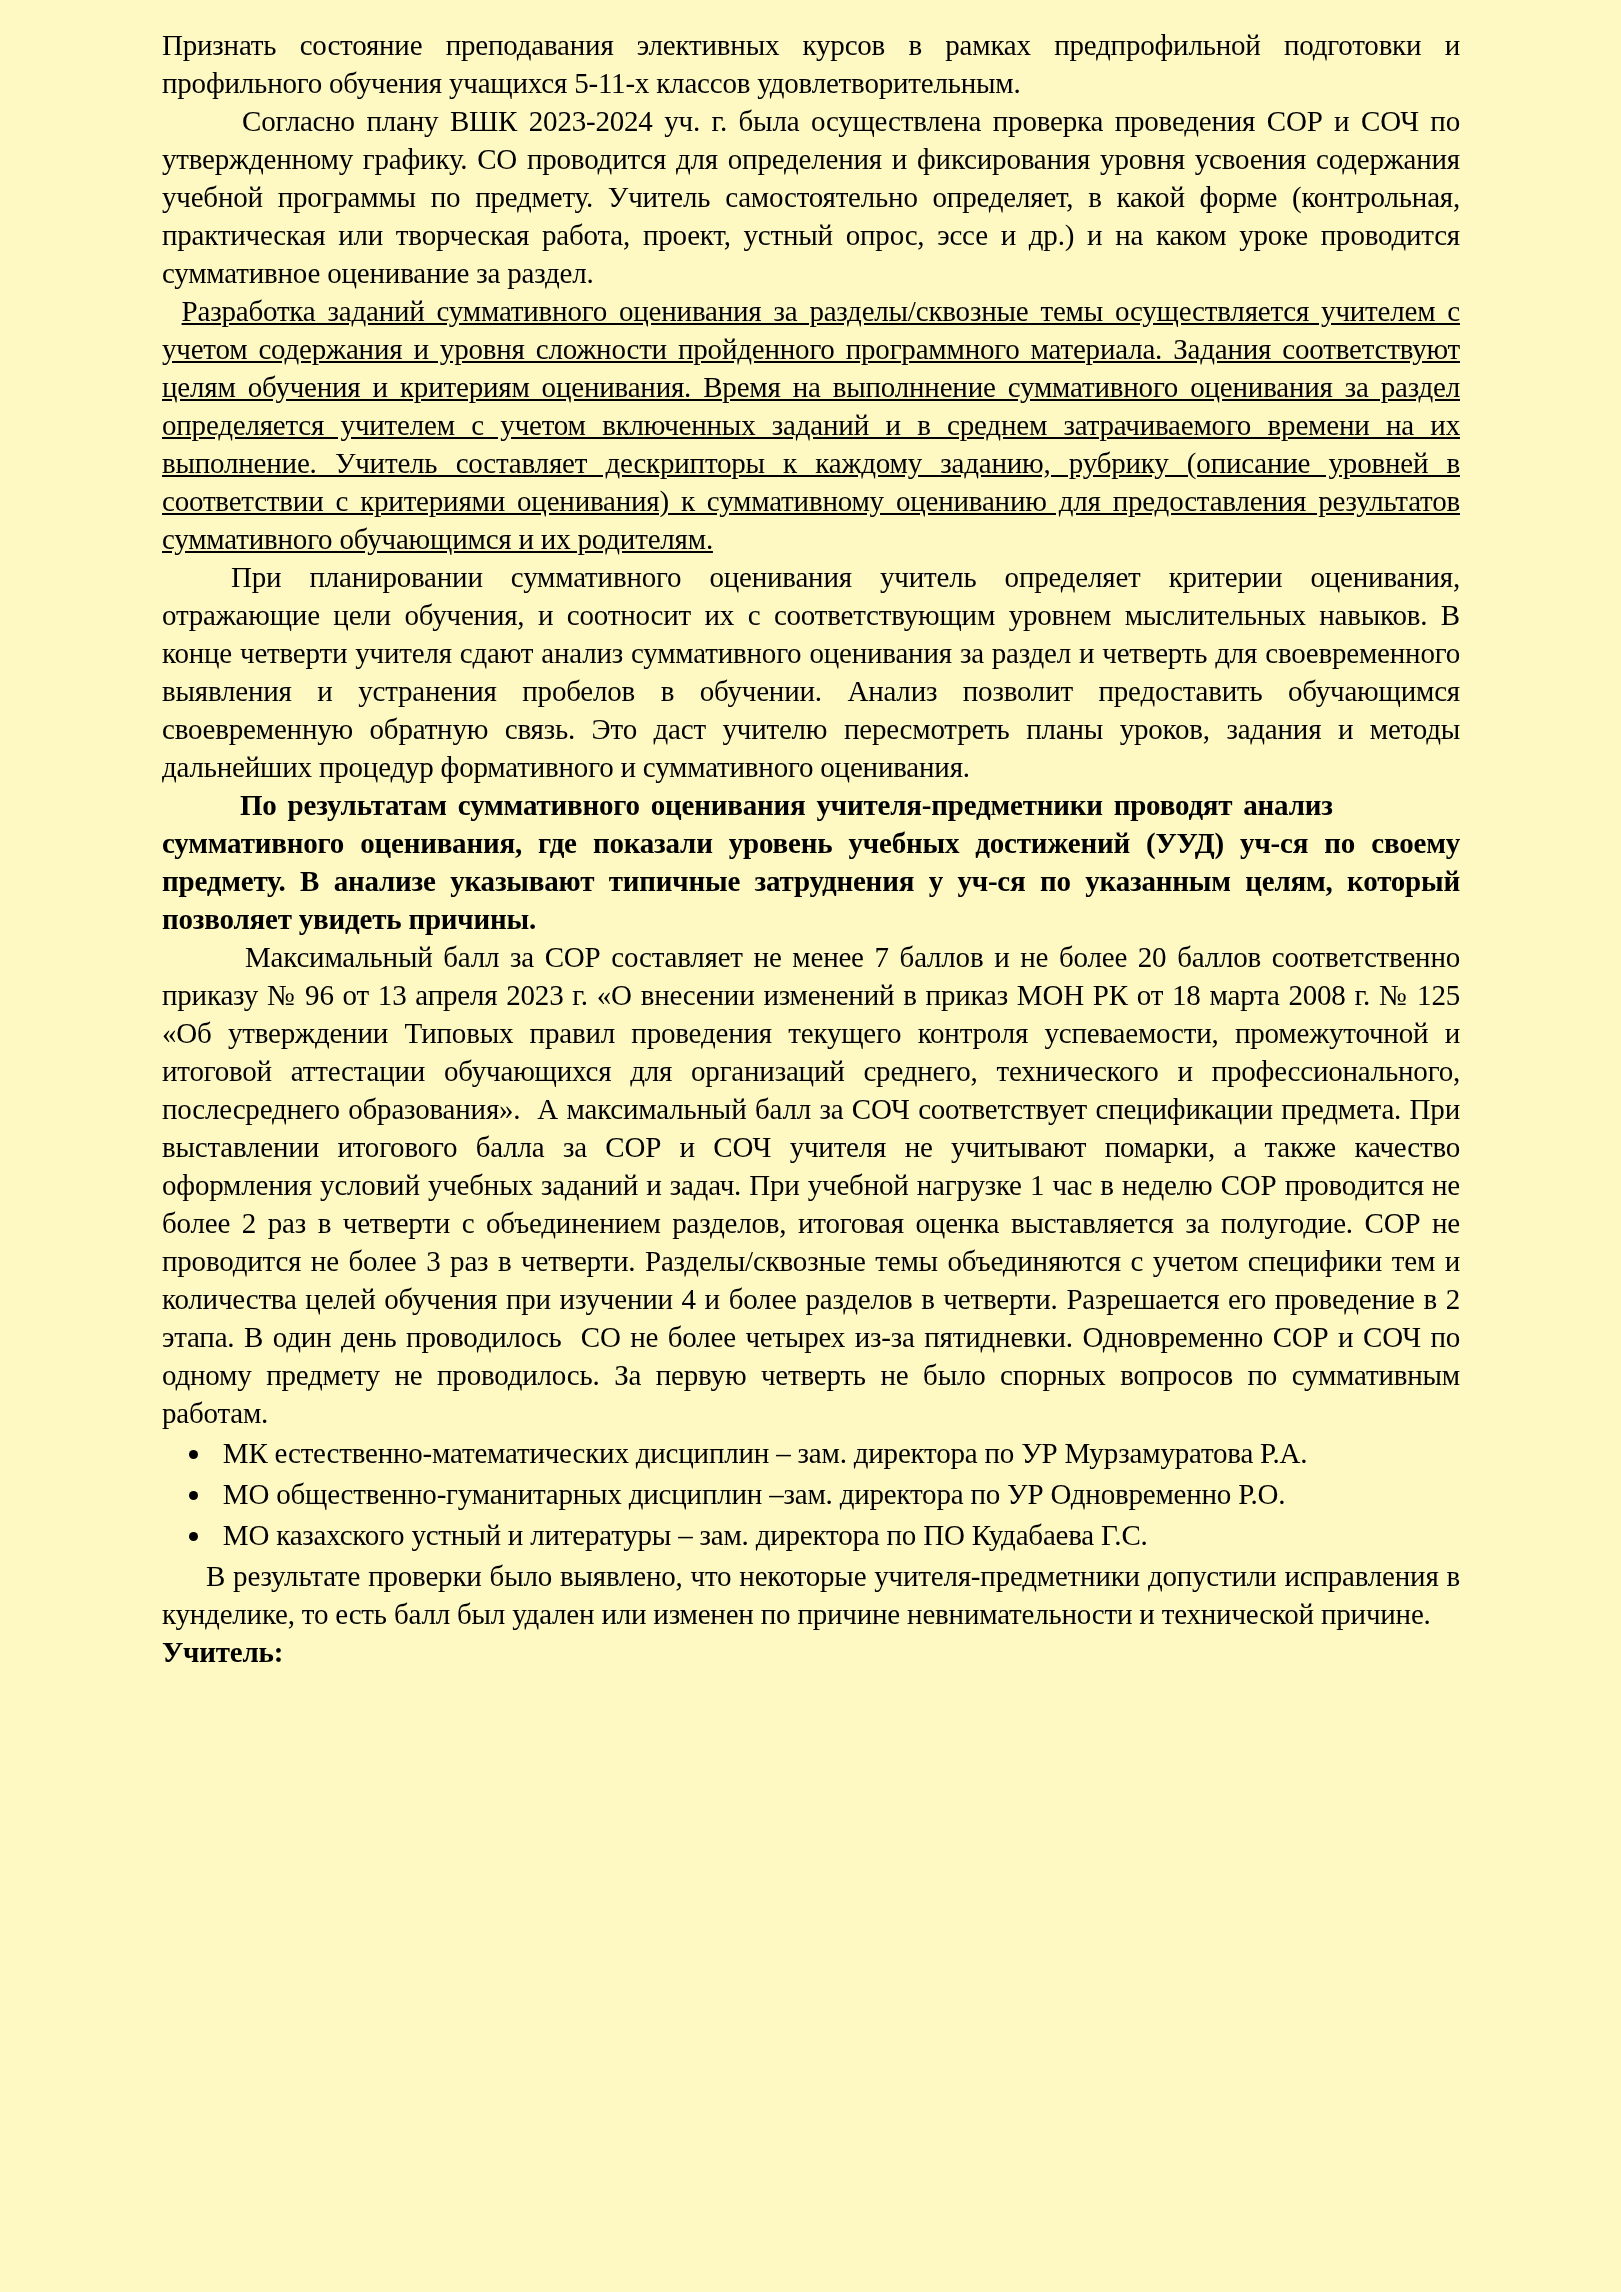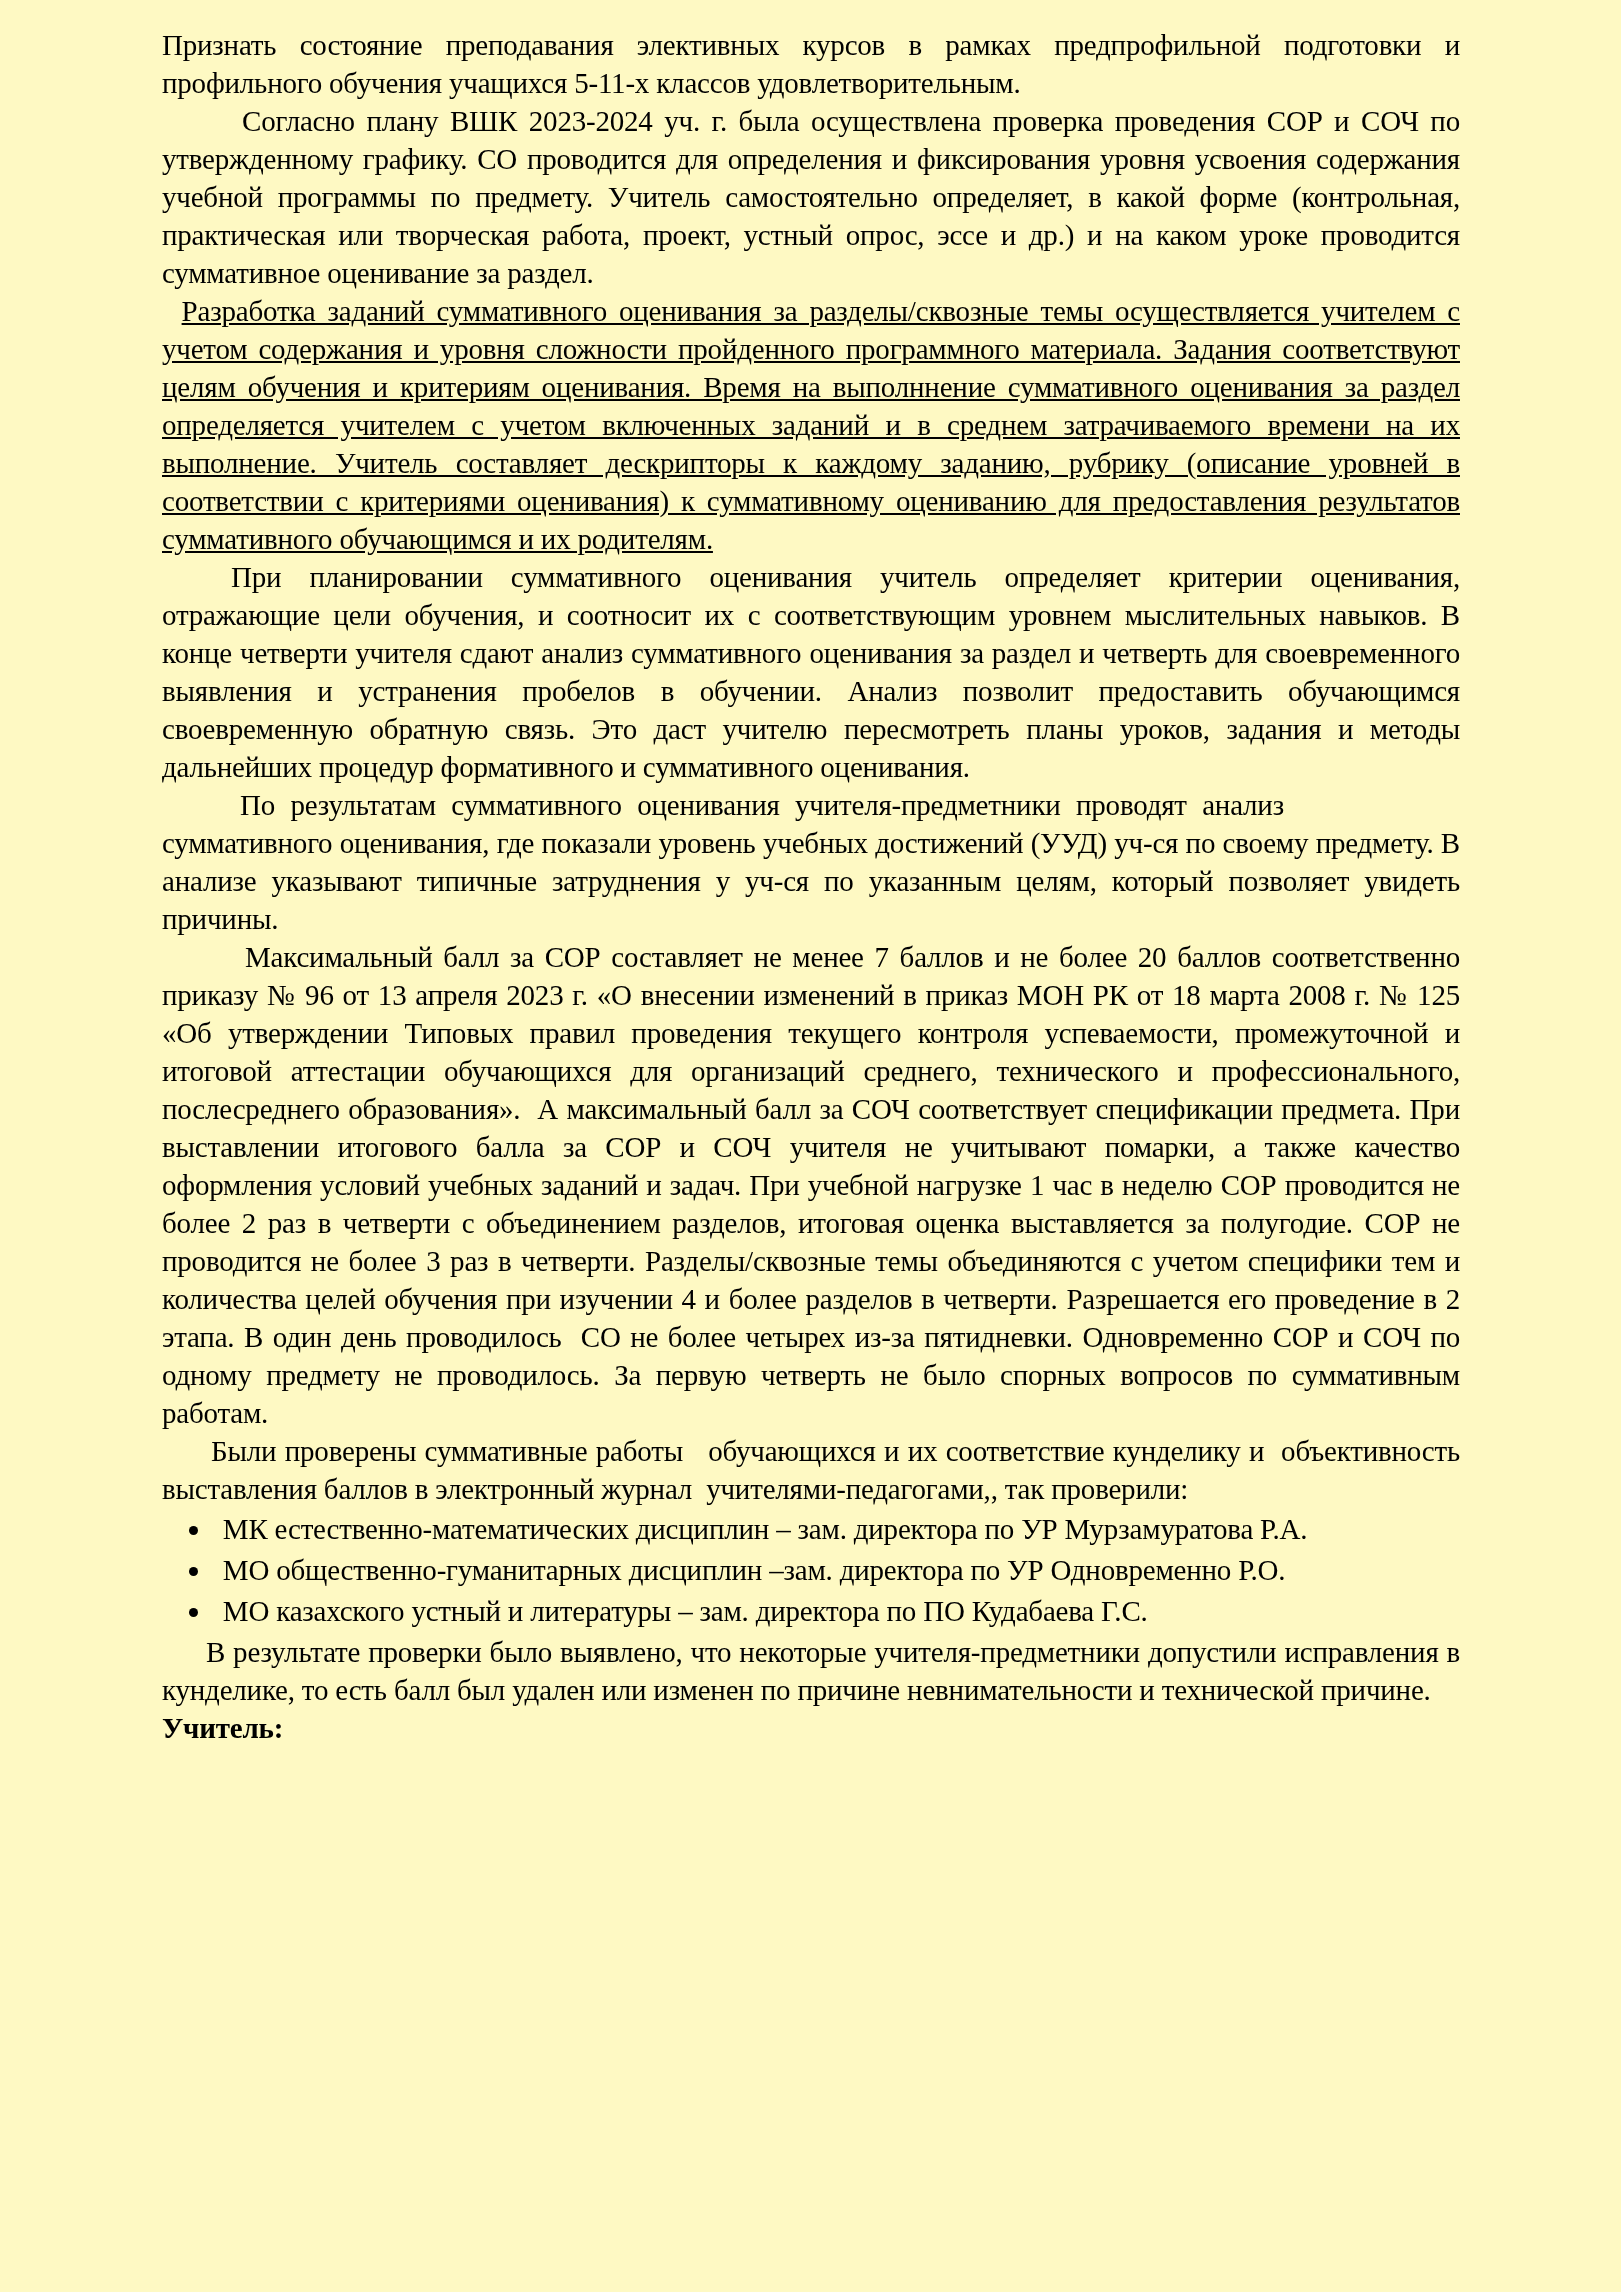"По результатам суммативного оценивания" .p-results { font-weight: none -> bold }
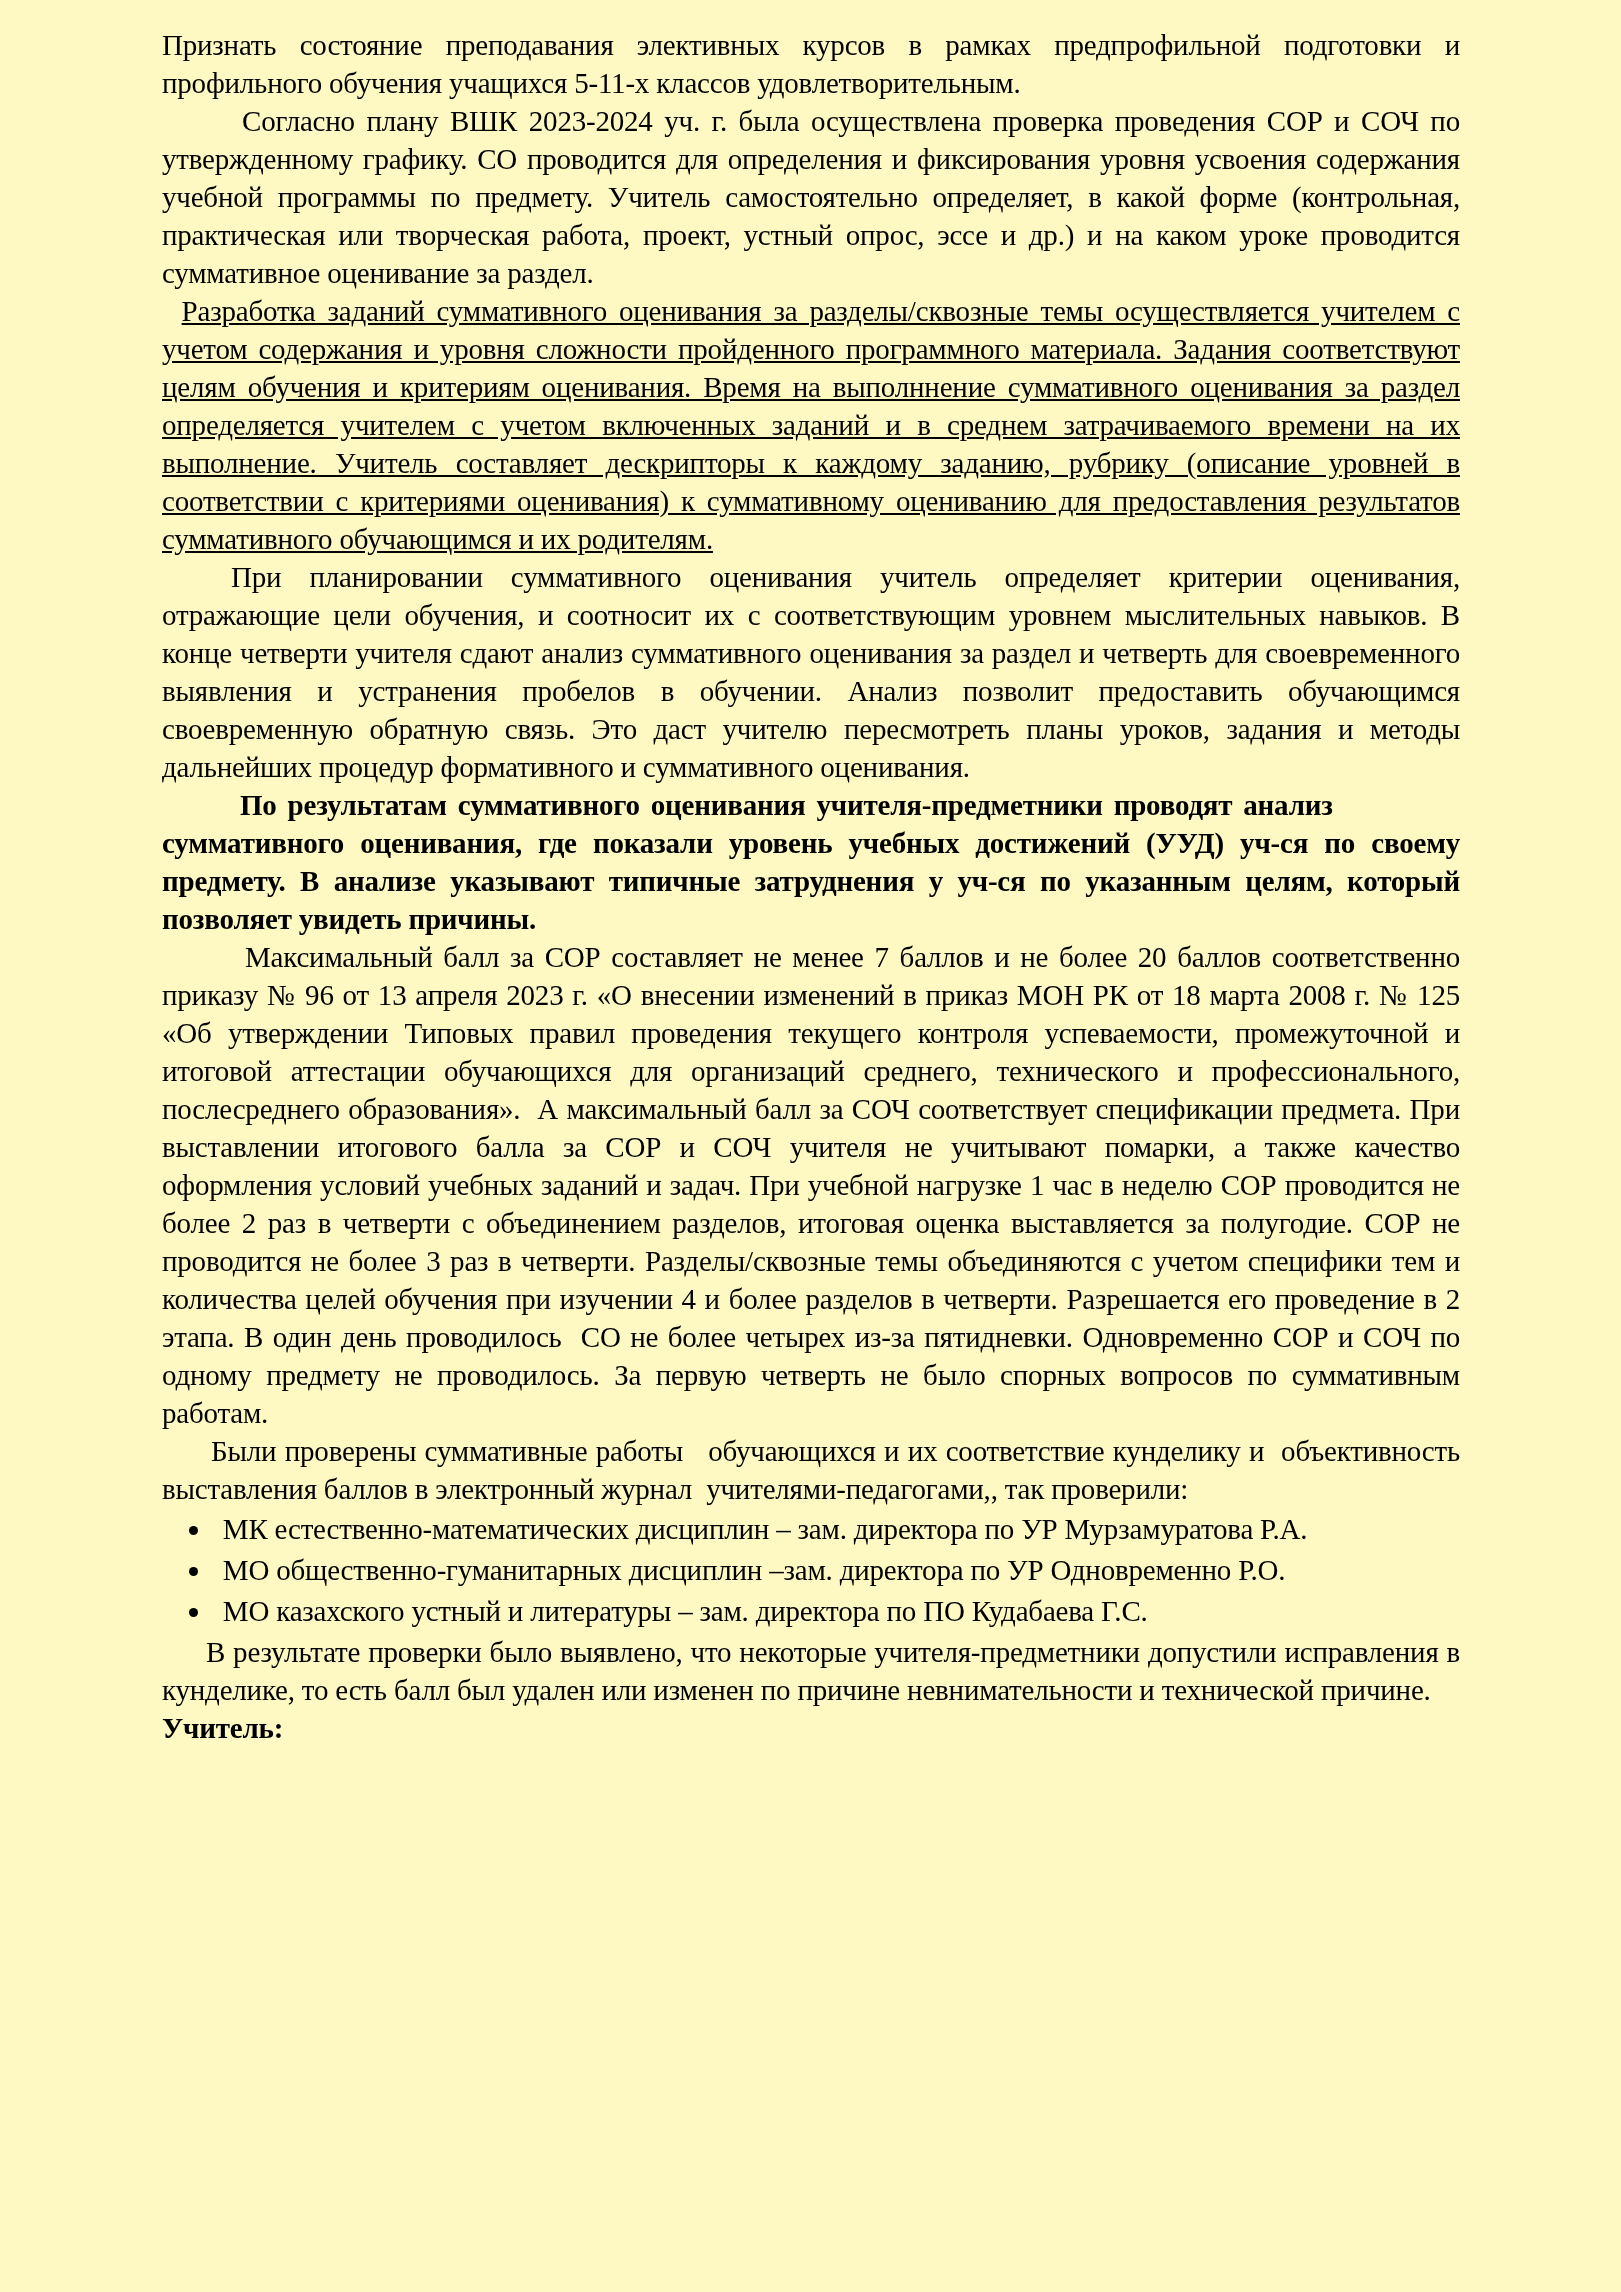"Были проверены суммативные работы" p.p-checked { html: <p>Были проверены суммативные работы &nbsp;&nbsp;обучающихся и их соответствие кунделику и &nbsp;объективность выставления баллов в электронный журнал &nbsp;учителями-педагогами,, так проверили:</p> -> none }
